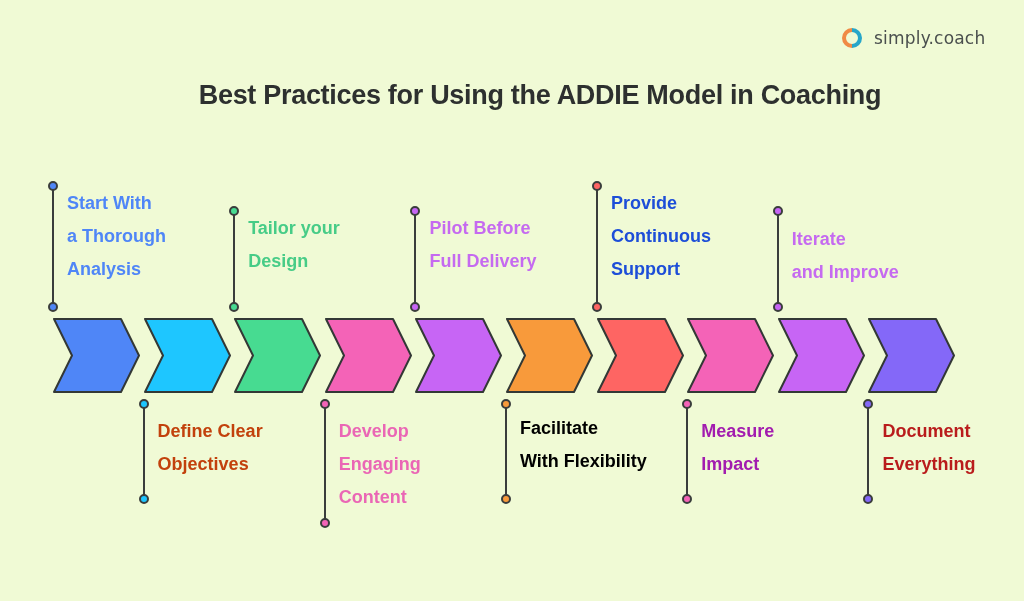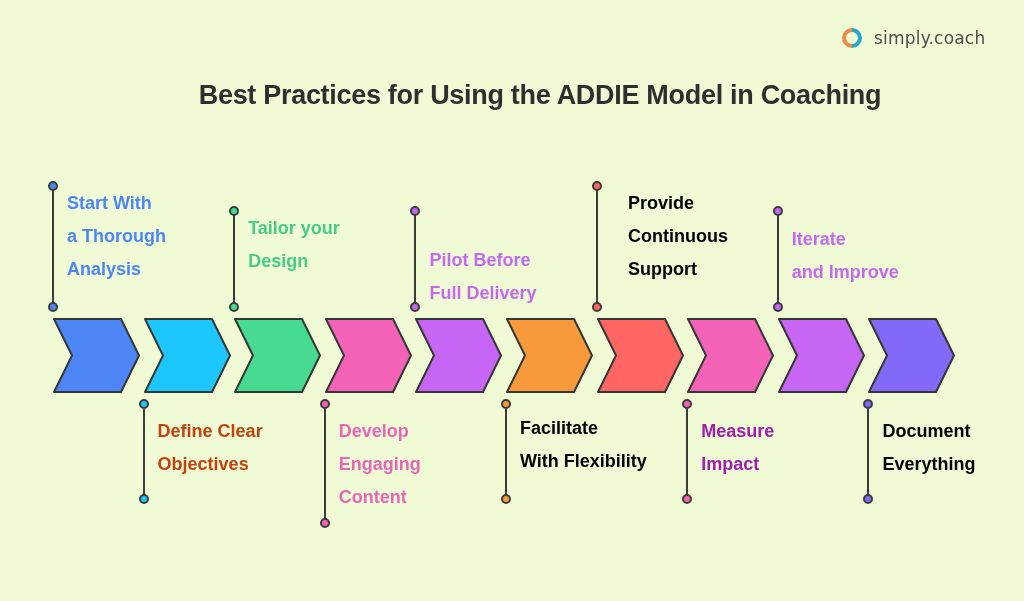"Provide" div.label { color: #000000 -> #1d4ed8; left: 628px -> 611px }
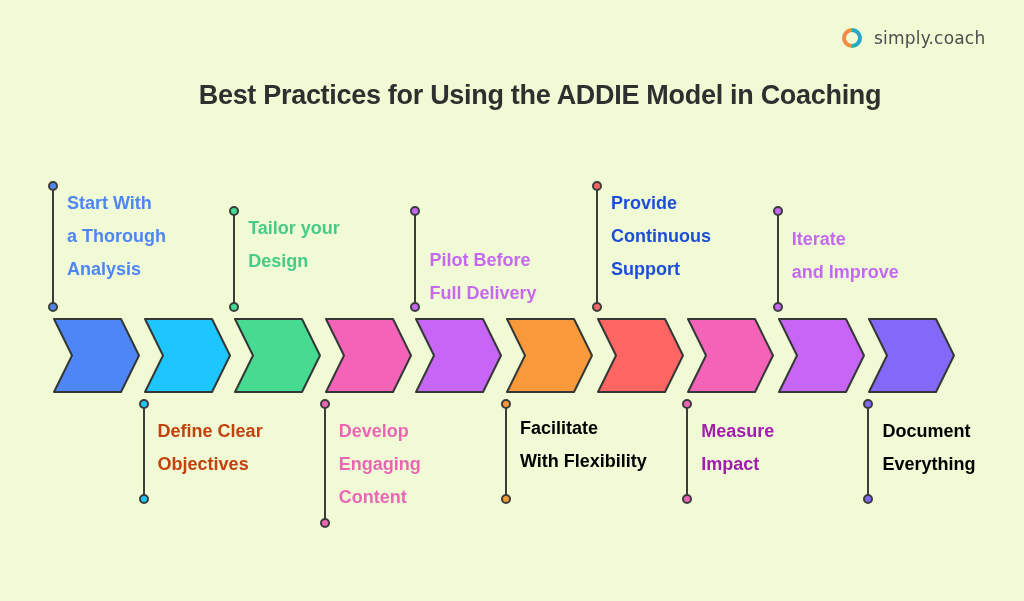"Pilot Before" div.label { margin-top: 32px -> none }
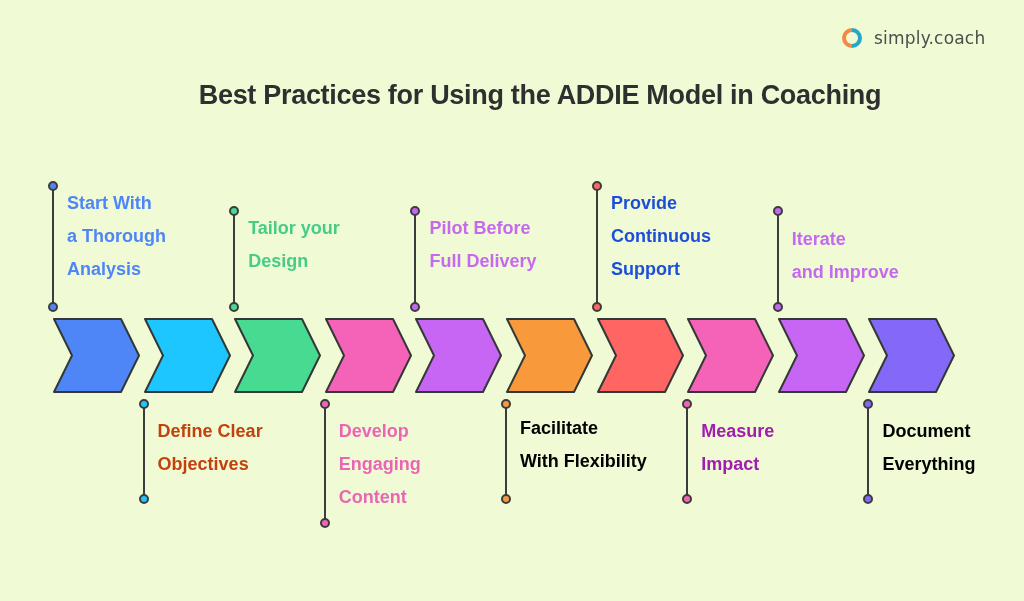"Document" div.label { color: #000000 -> #b91c1c }
